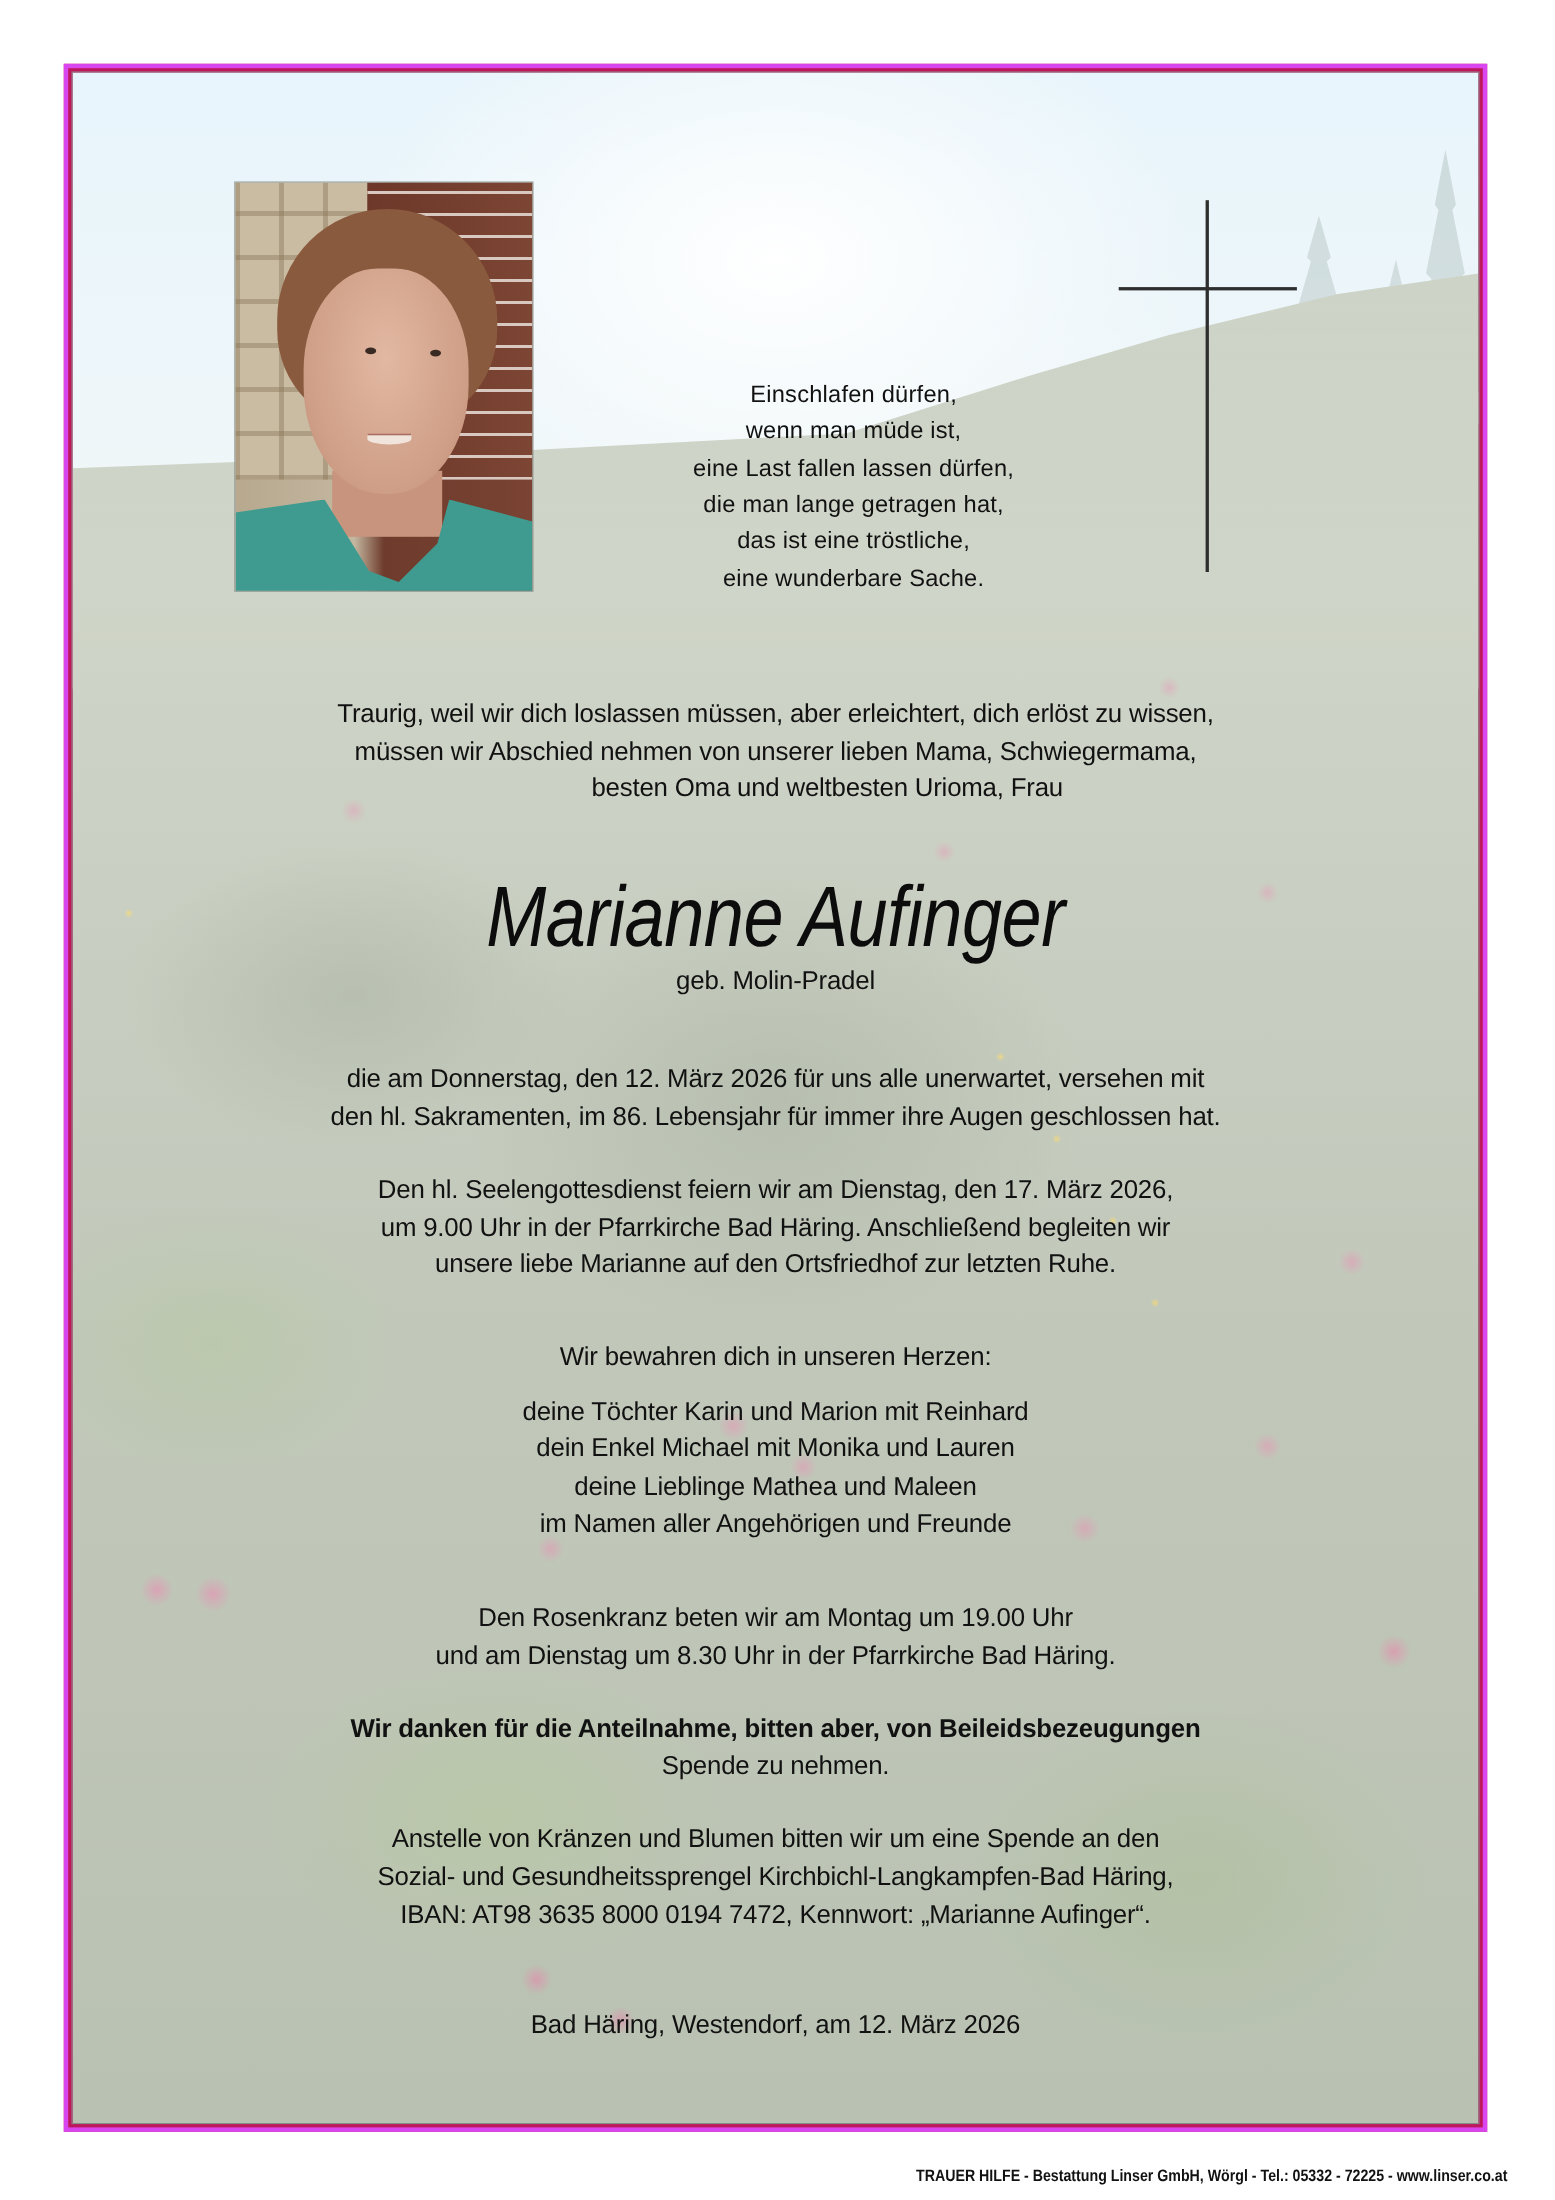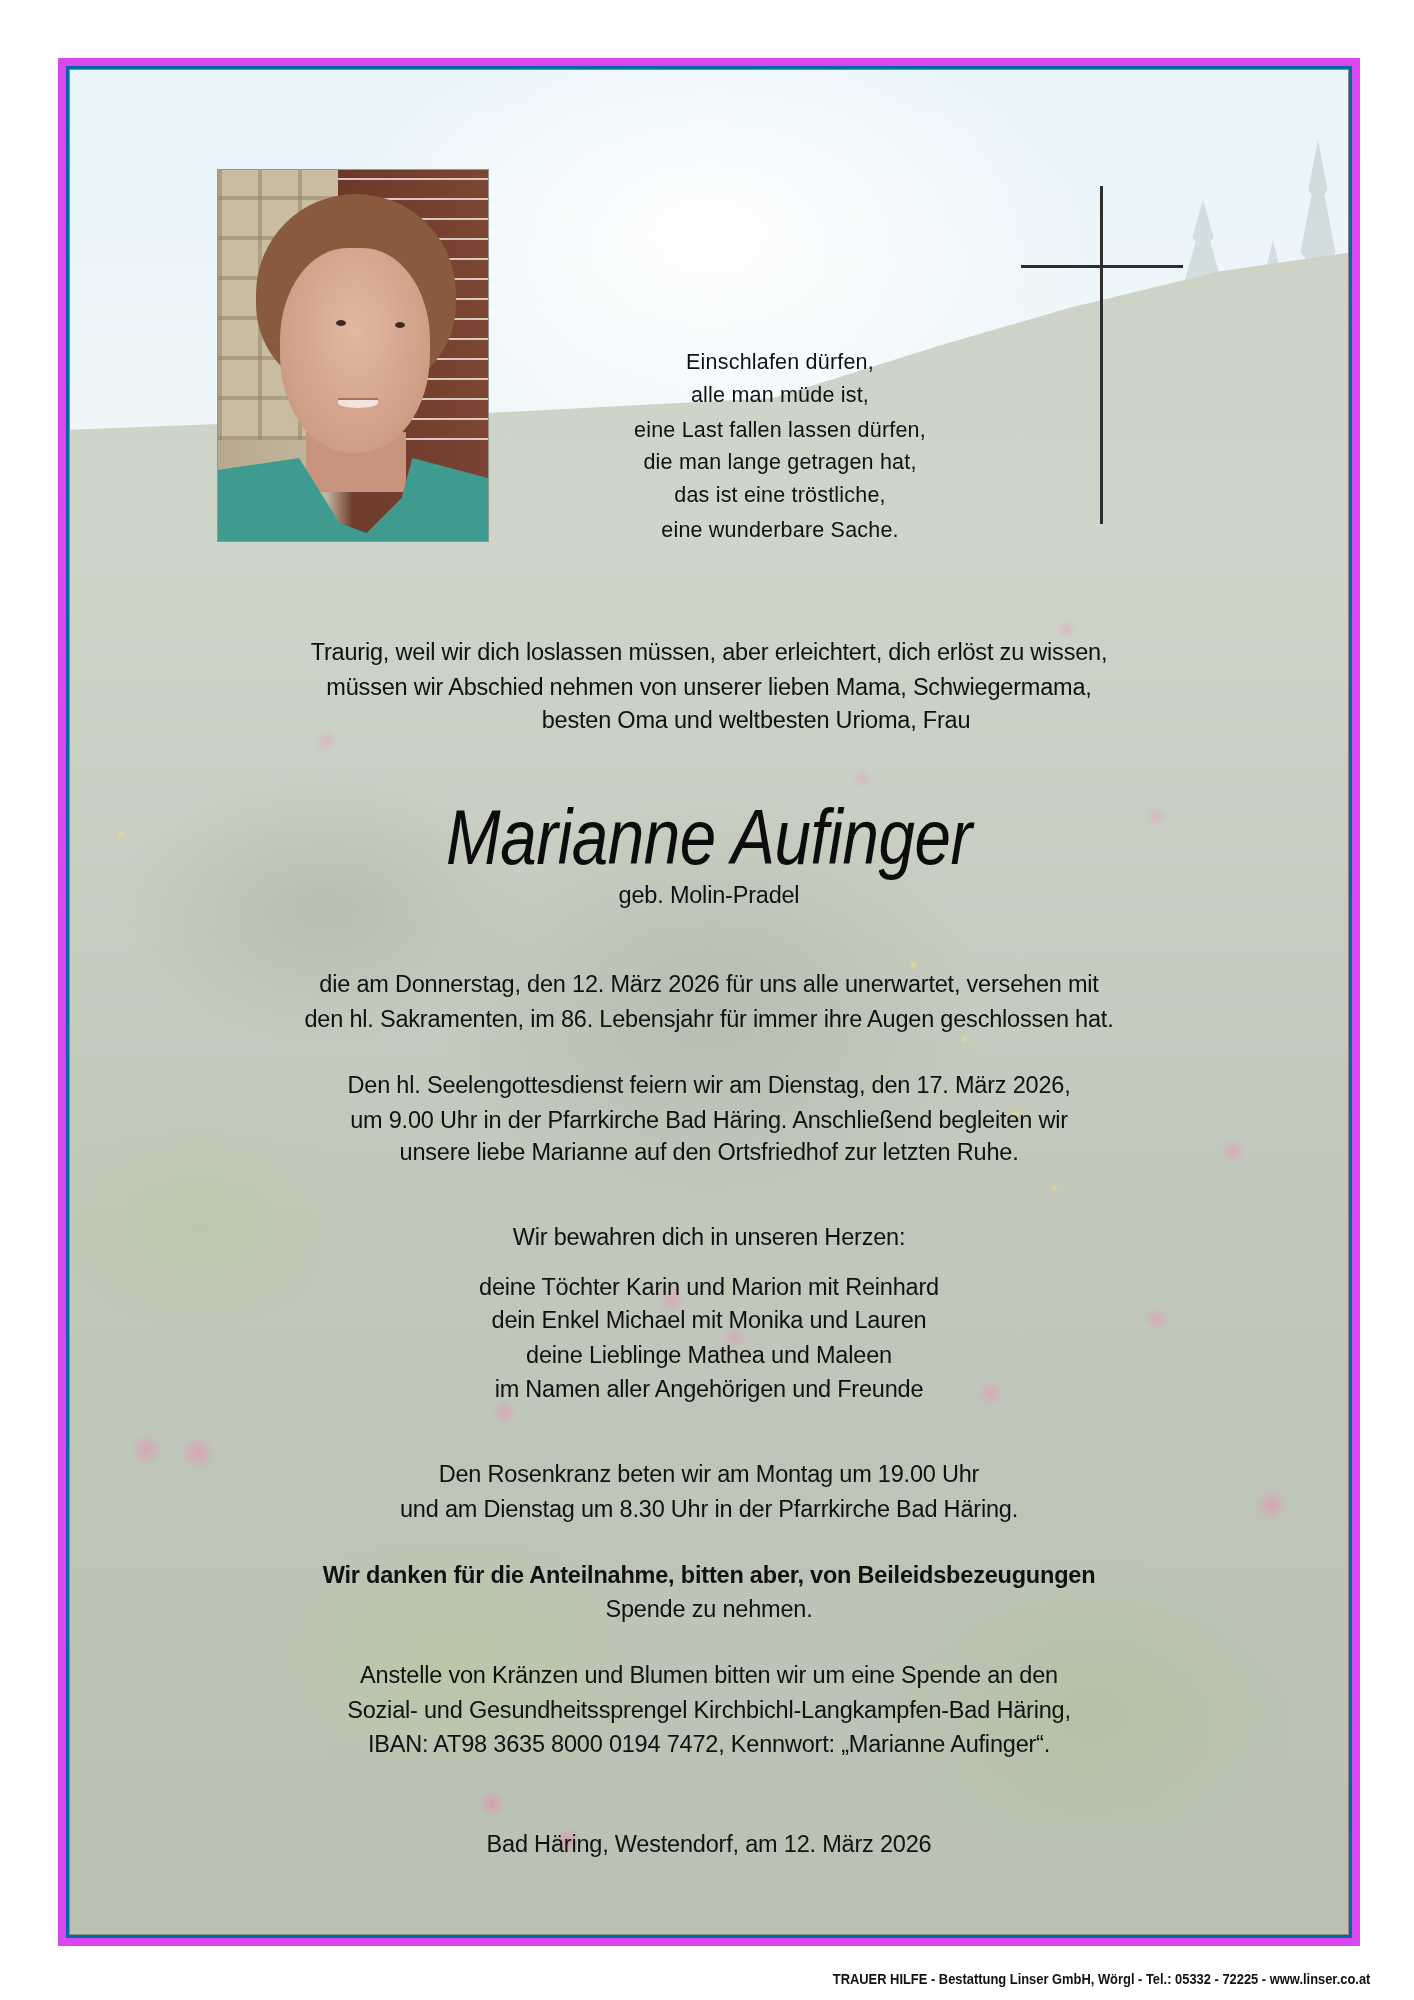"Einschlafen dürfen," .frame { background: #0369a1 -> #be185d; border: 8px solid #d946ef -> 4px solid #d946ef }
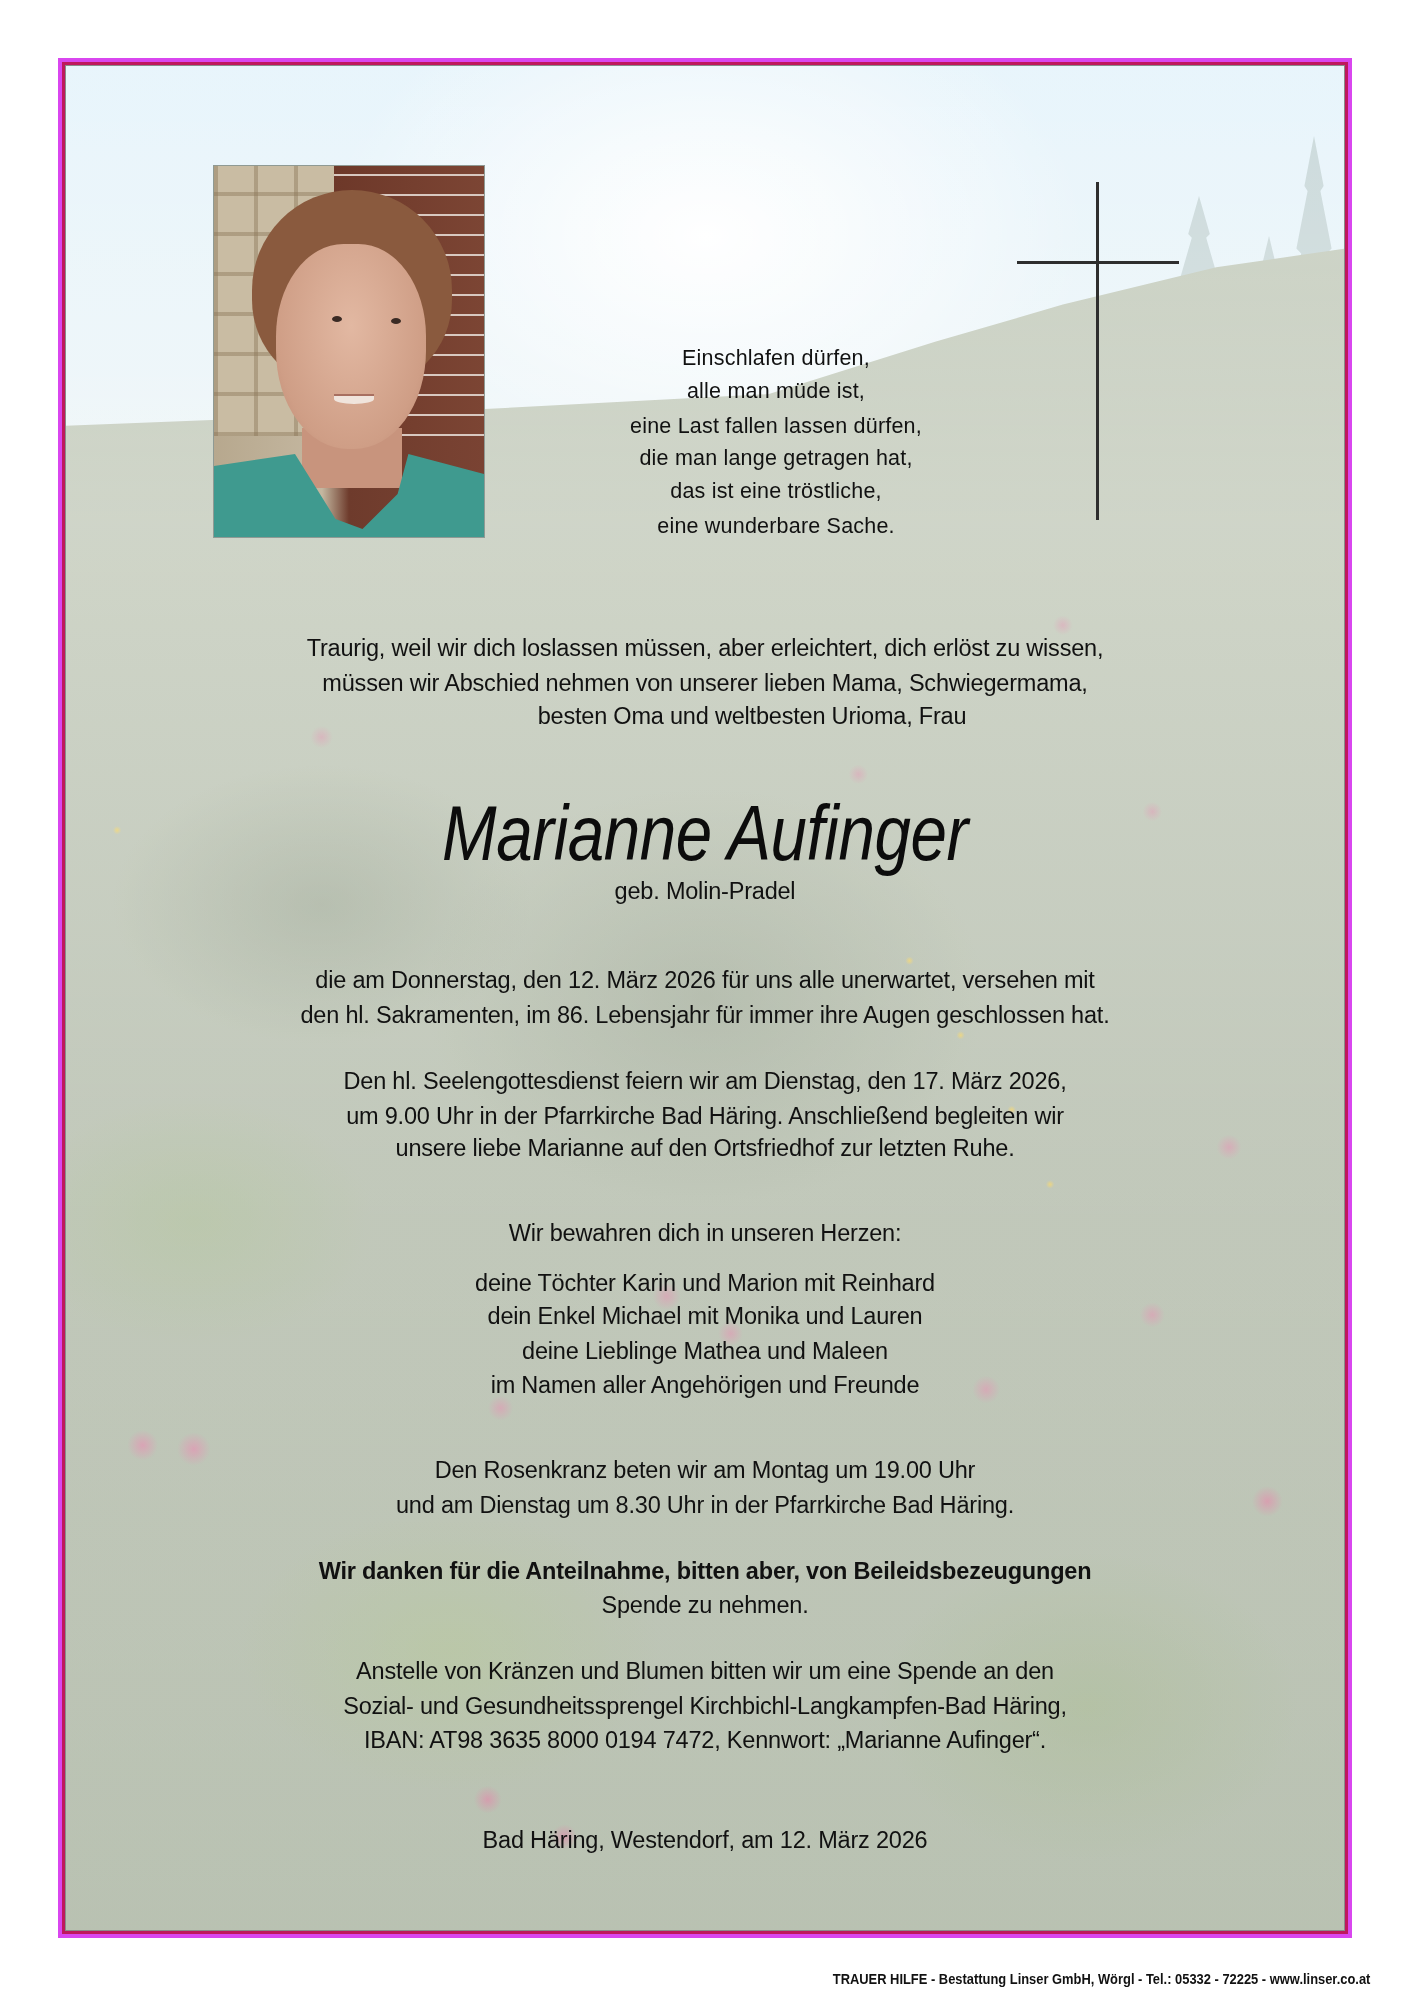"alle man müde ist," div.txt { text: alle -> wenn }
